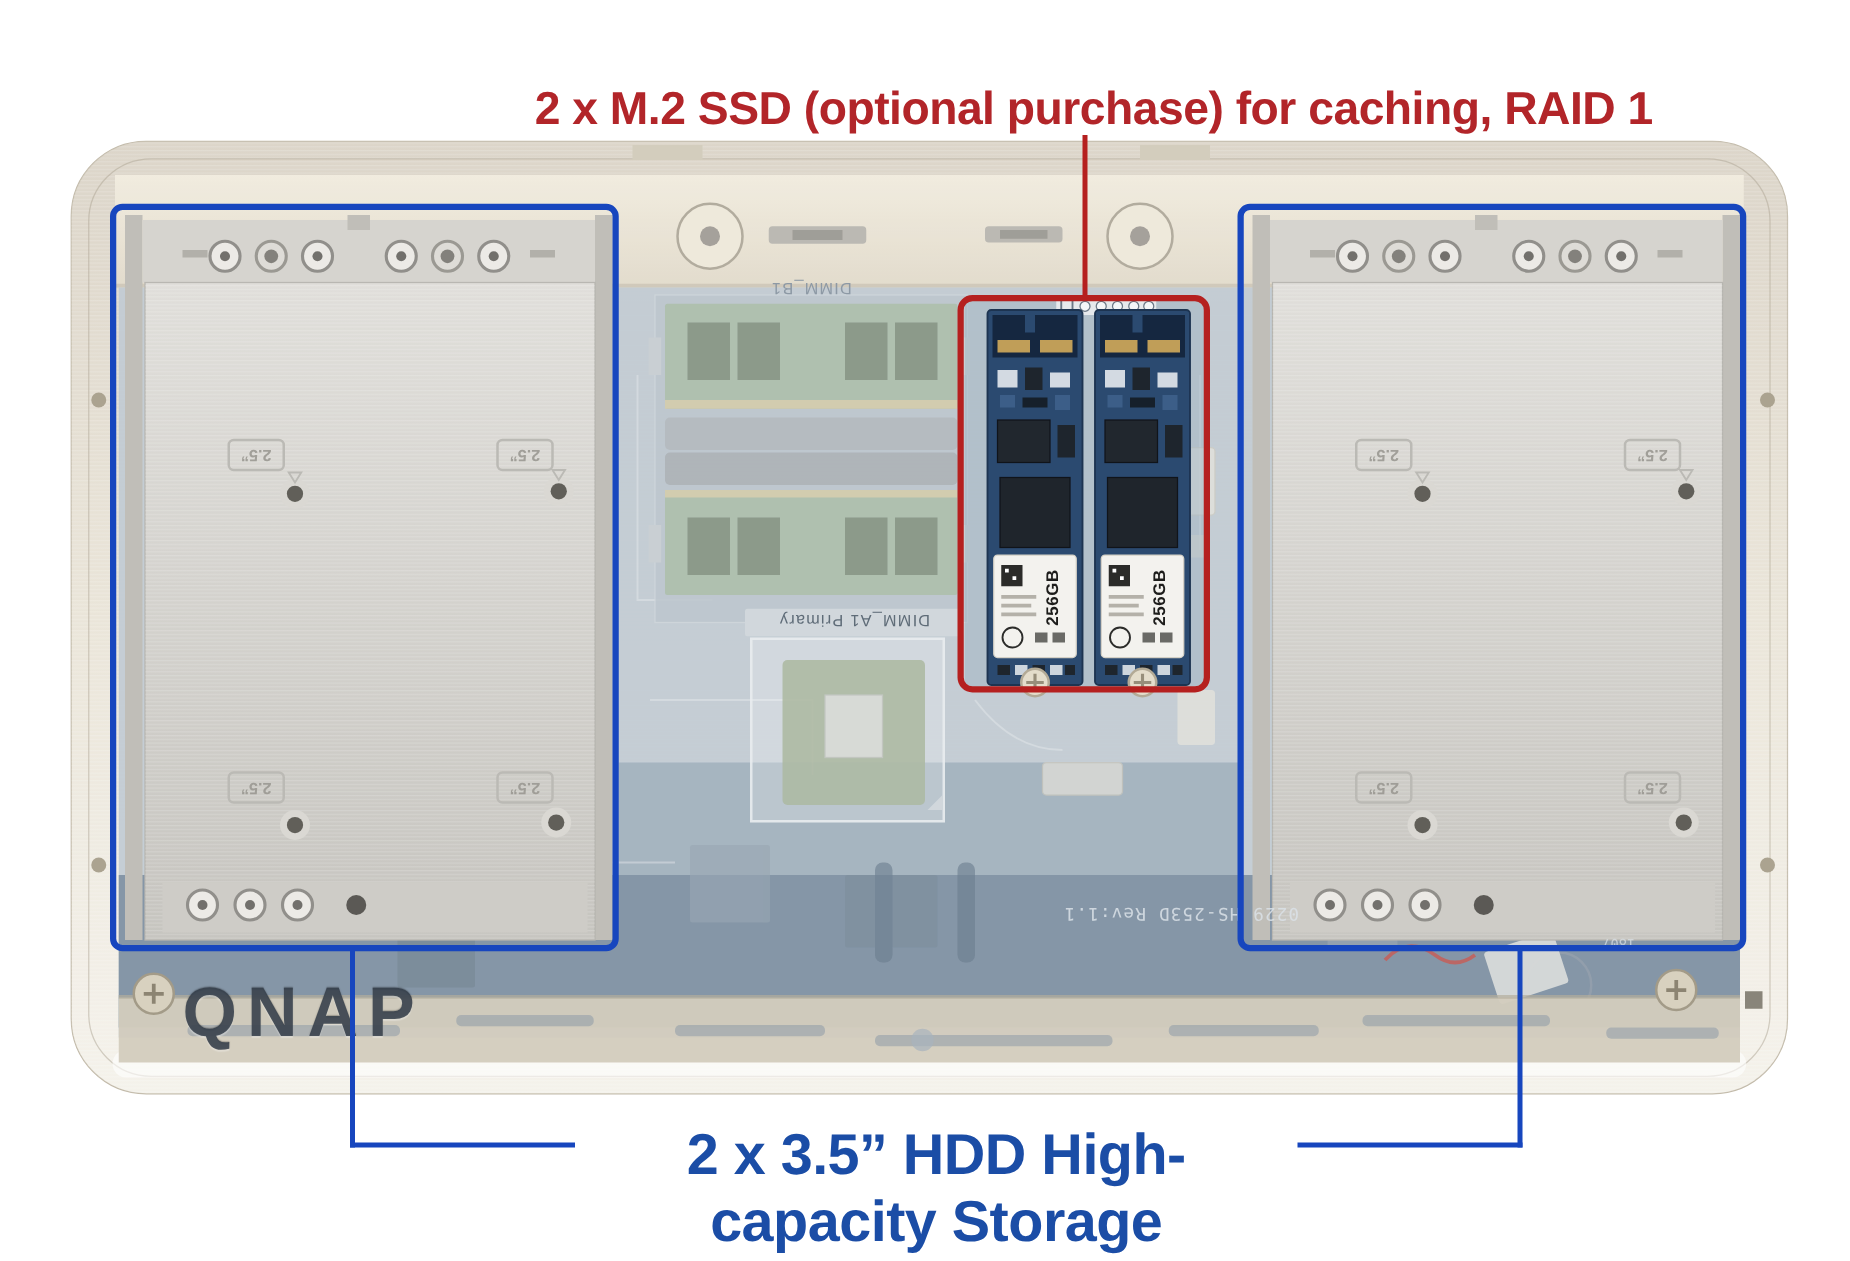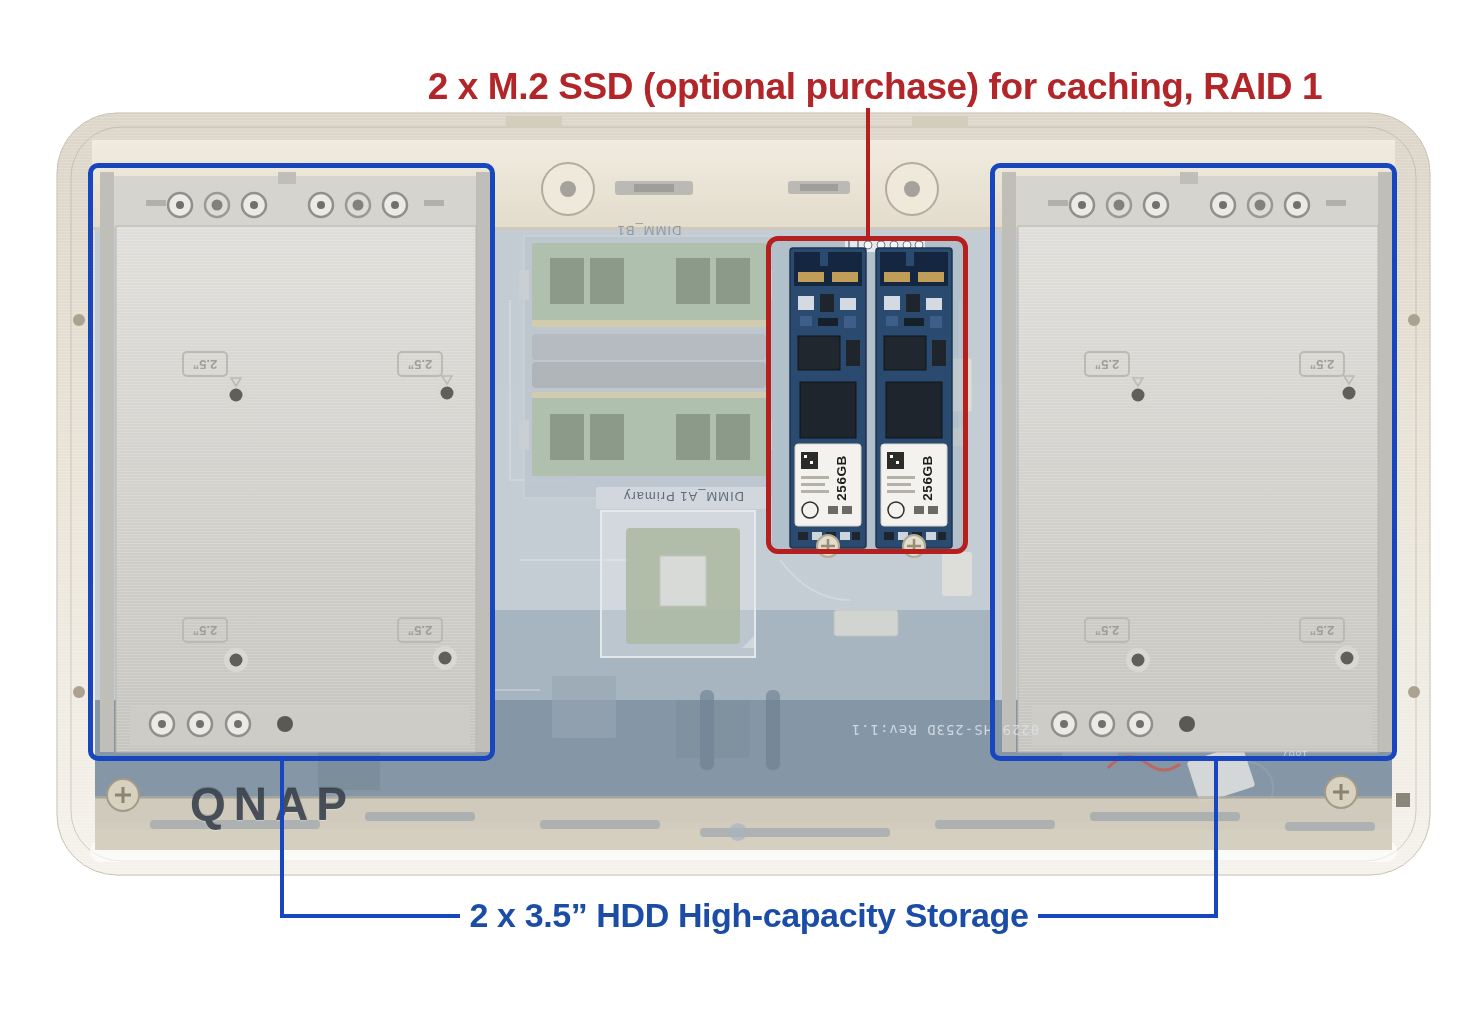"QNAP" .logo-qnap { font-size: 46px -> 56px; margin-left: 44px -> none }
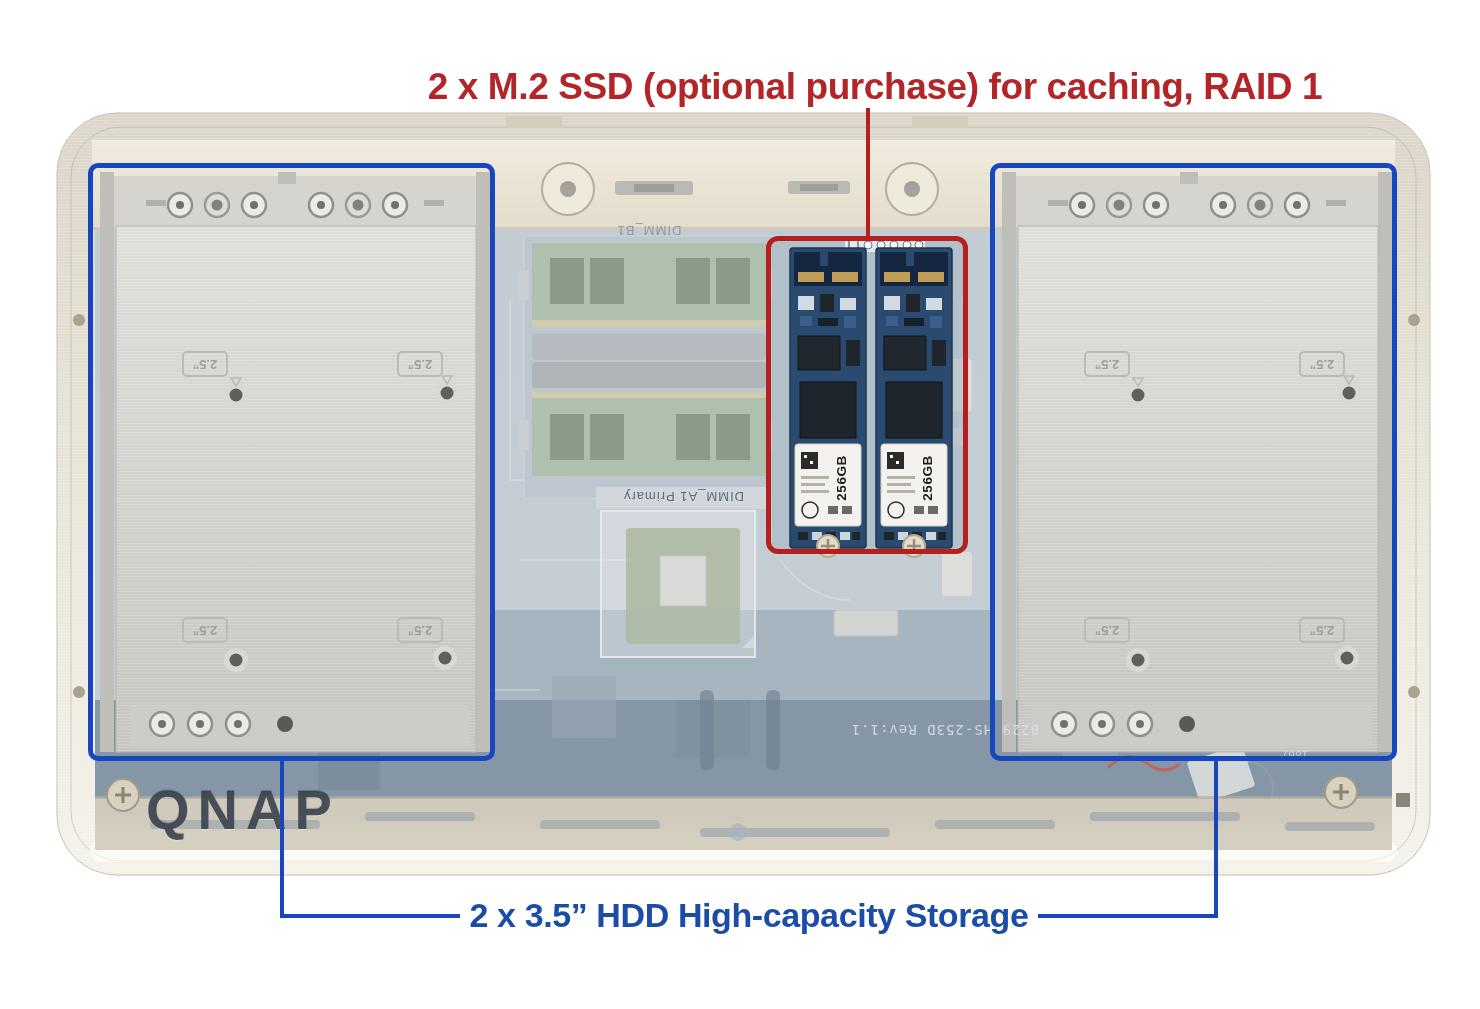"2 x 3.5” HDD High-capacity" .label-blue { font-size: 34px -> 46px }
